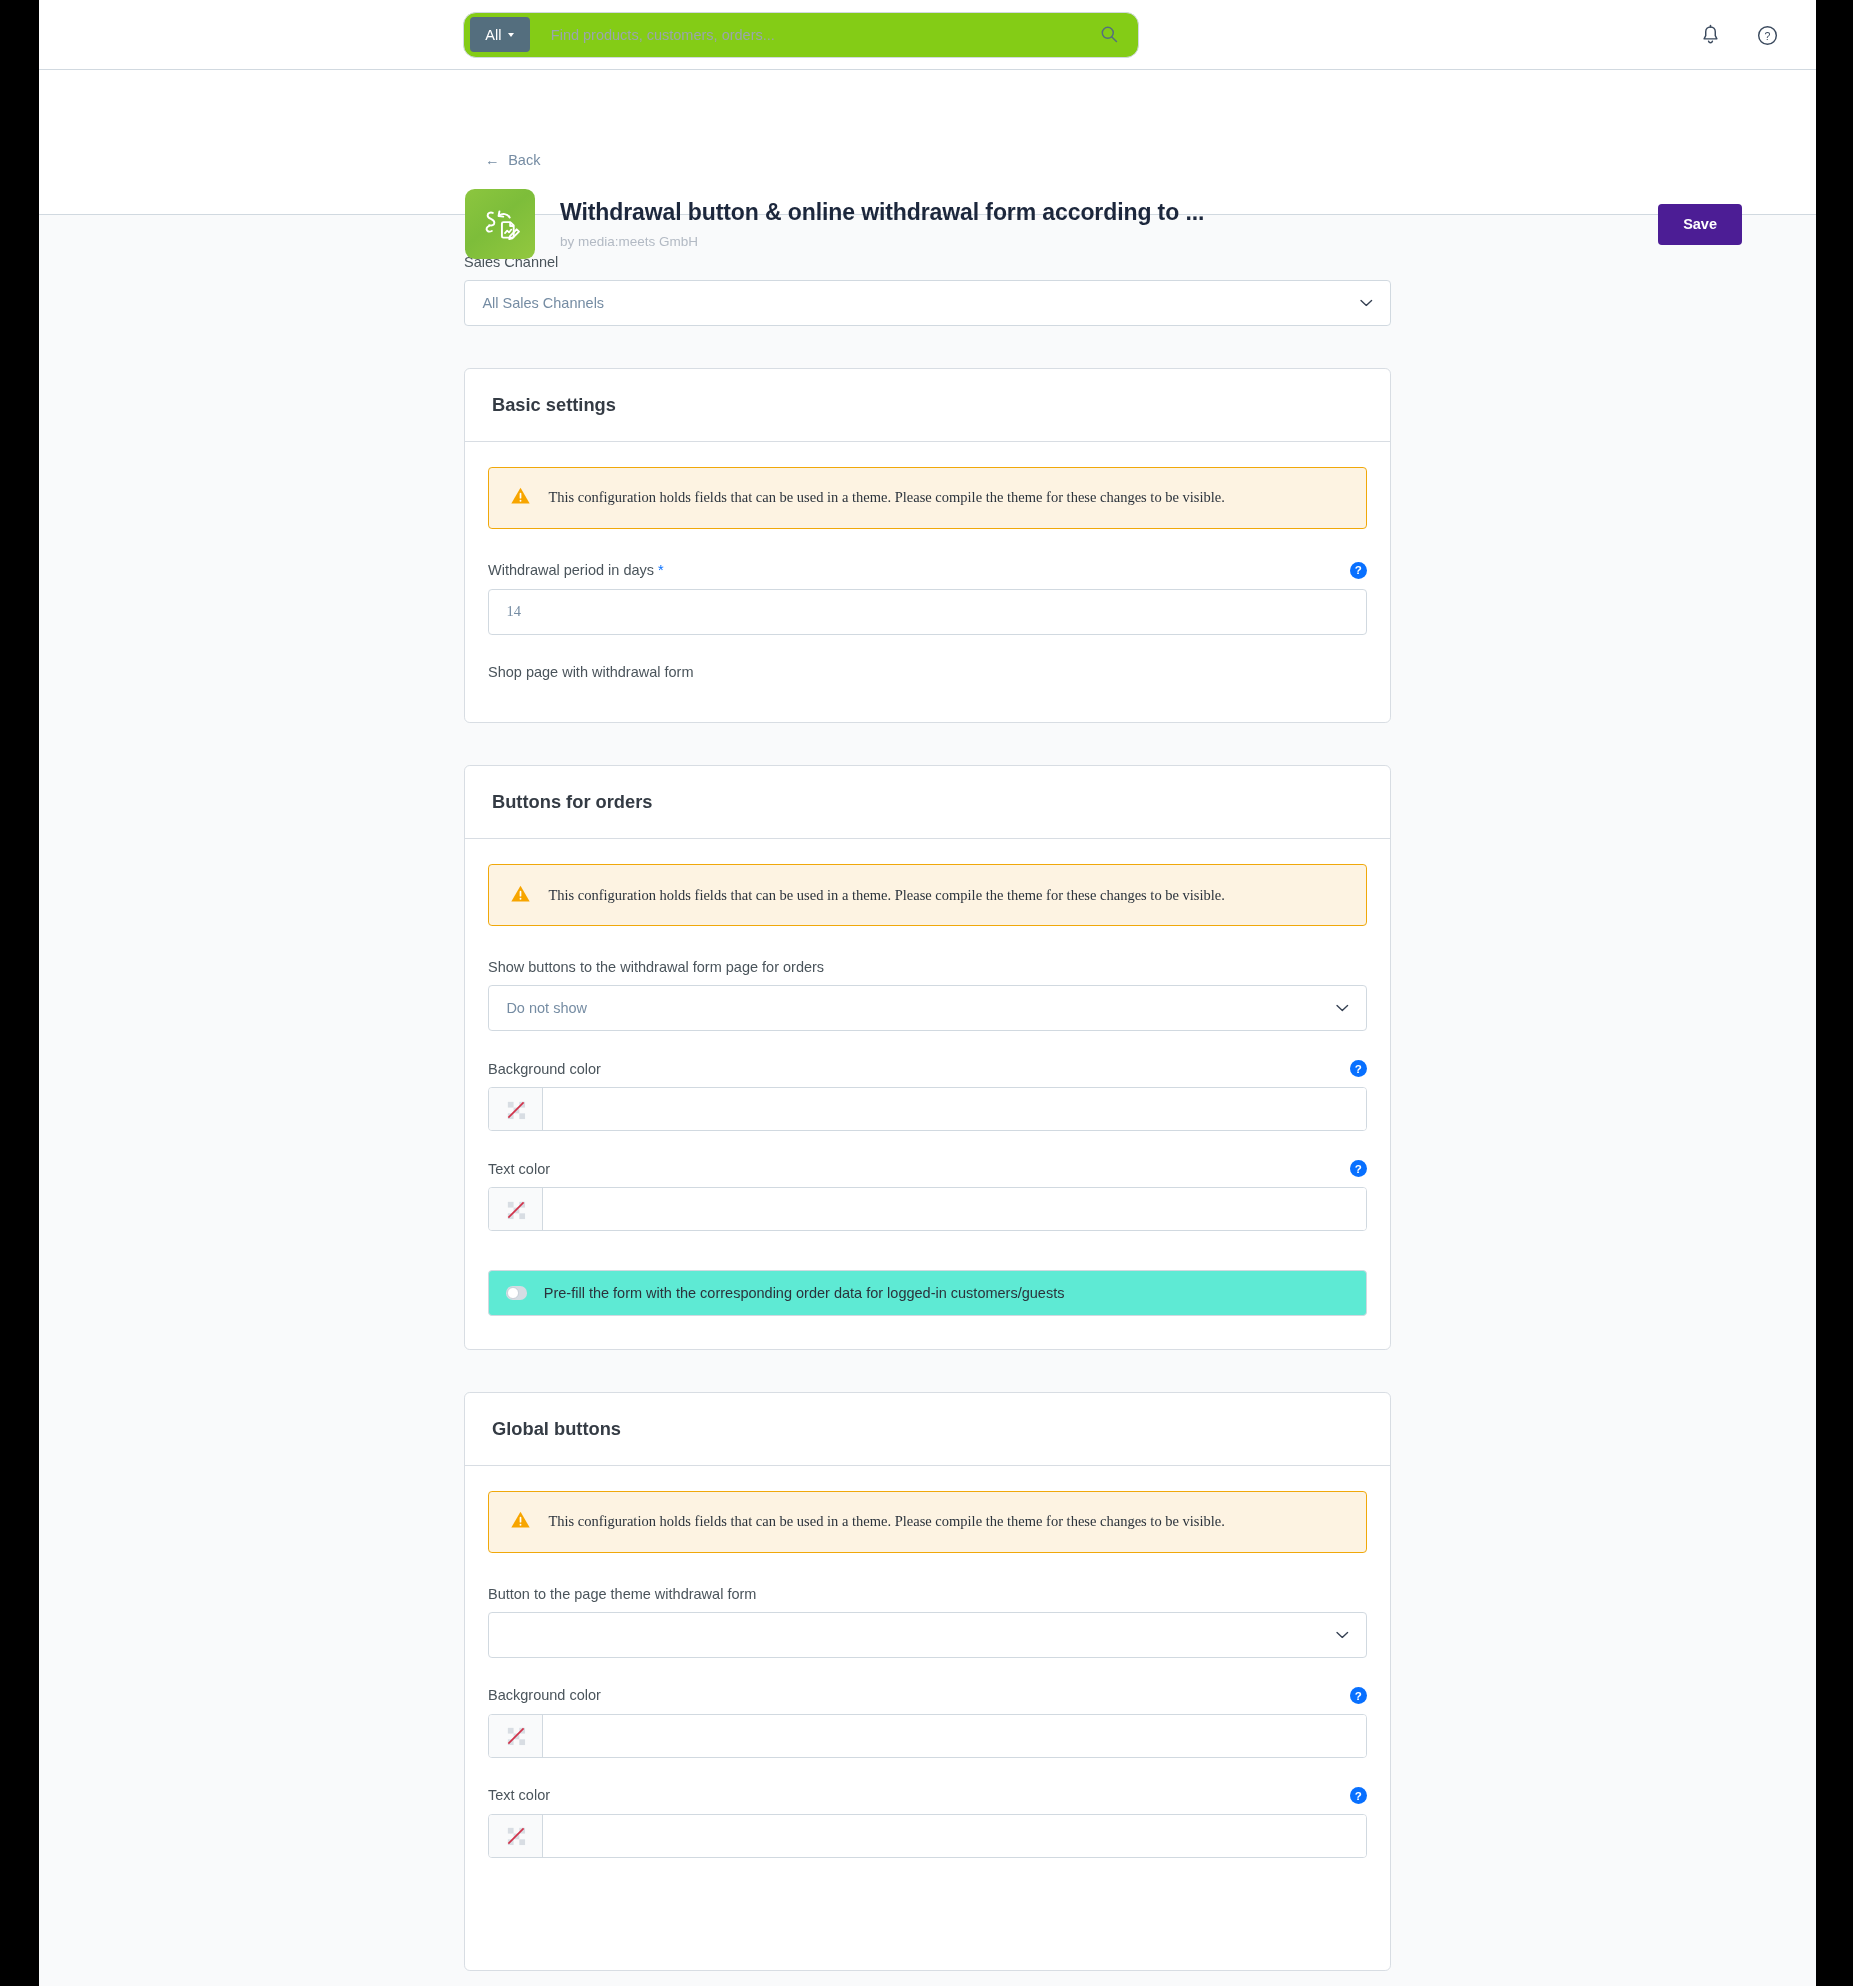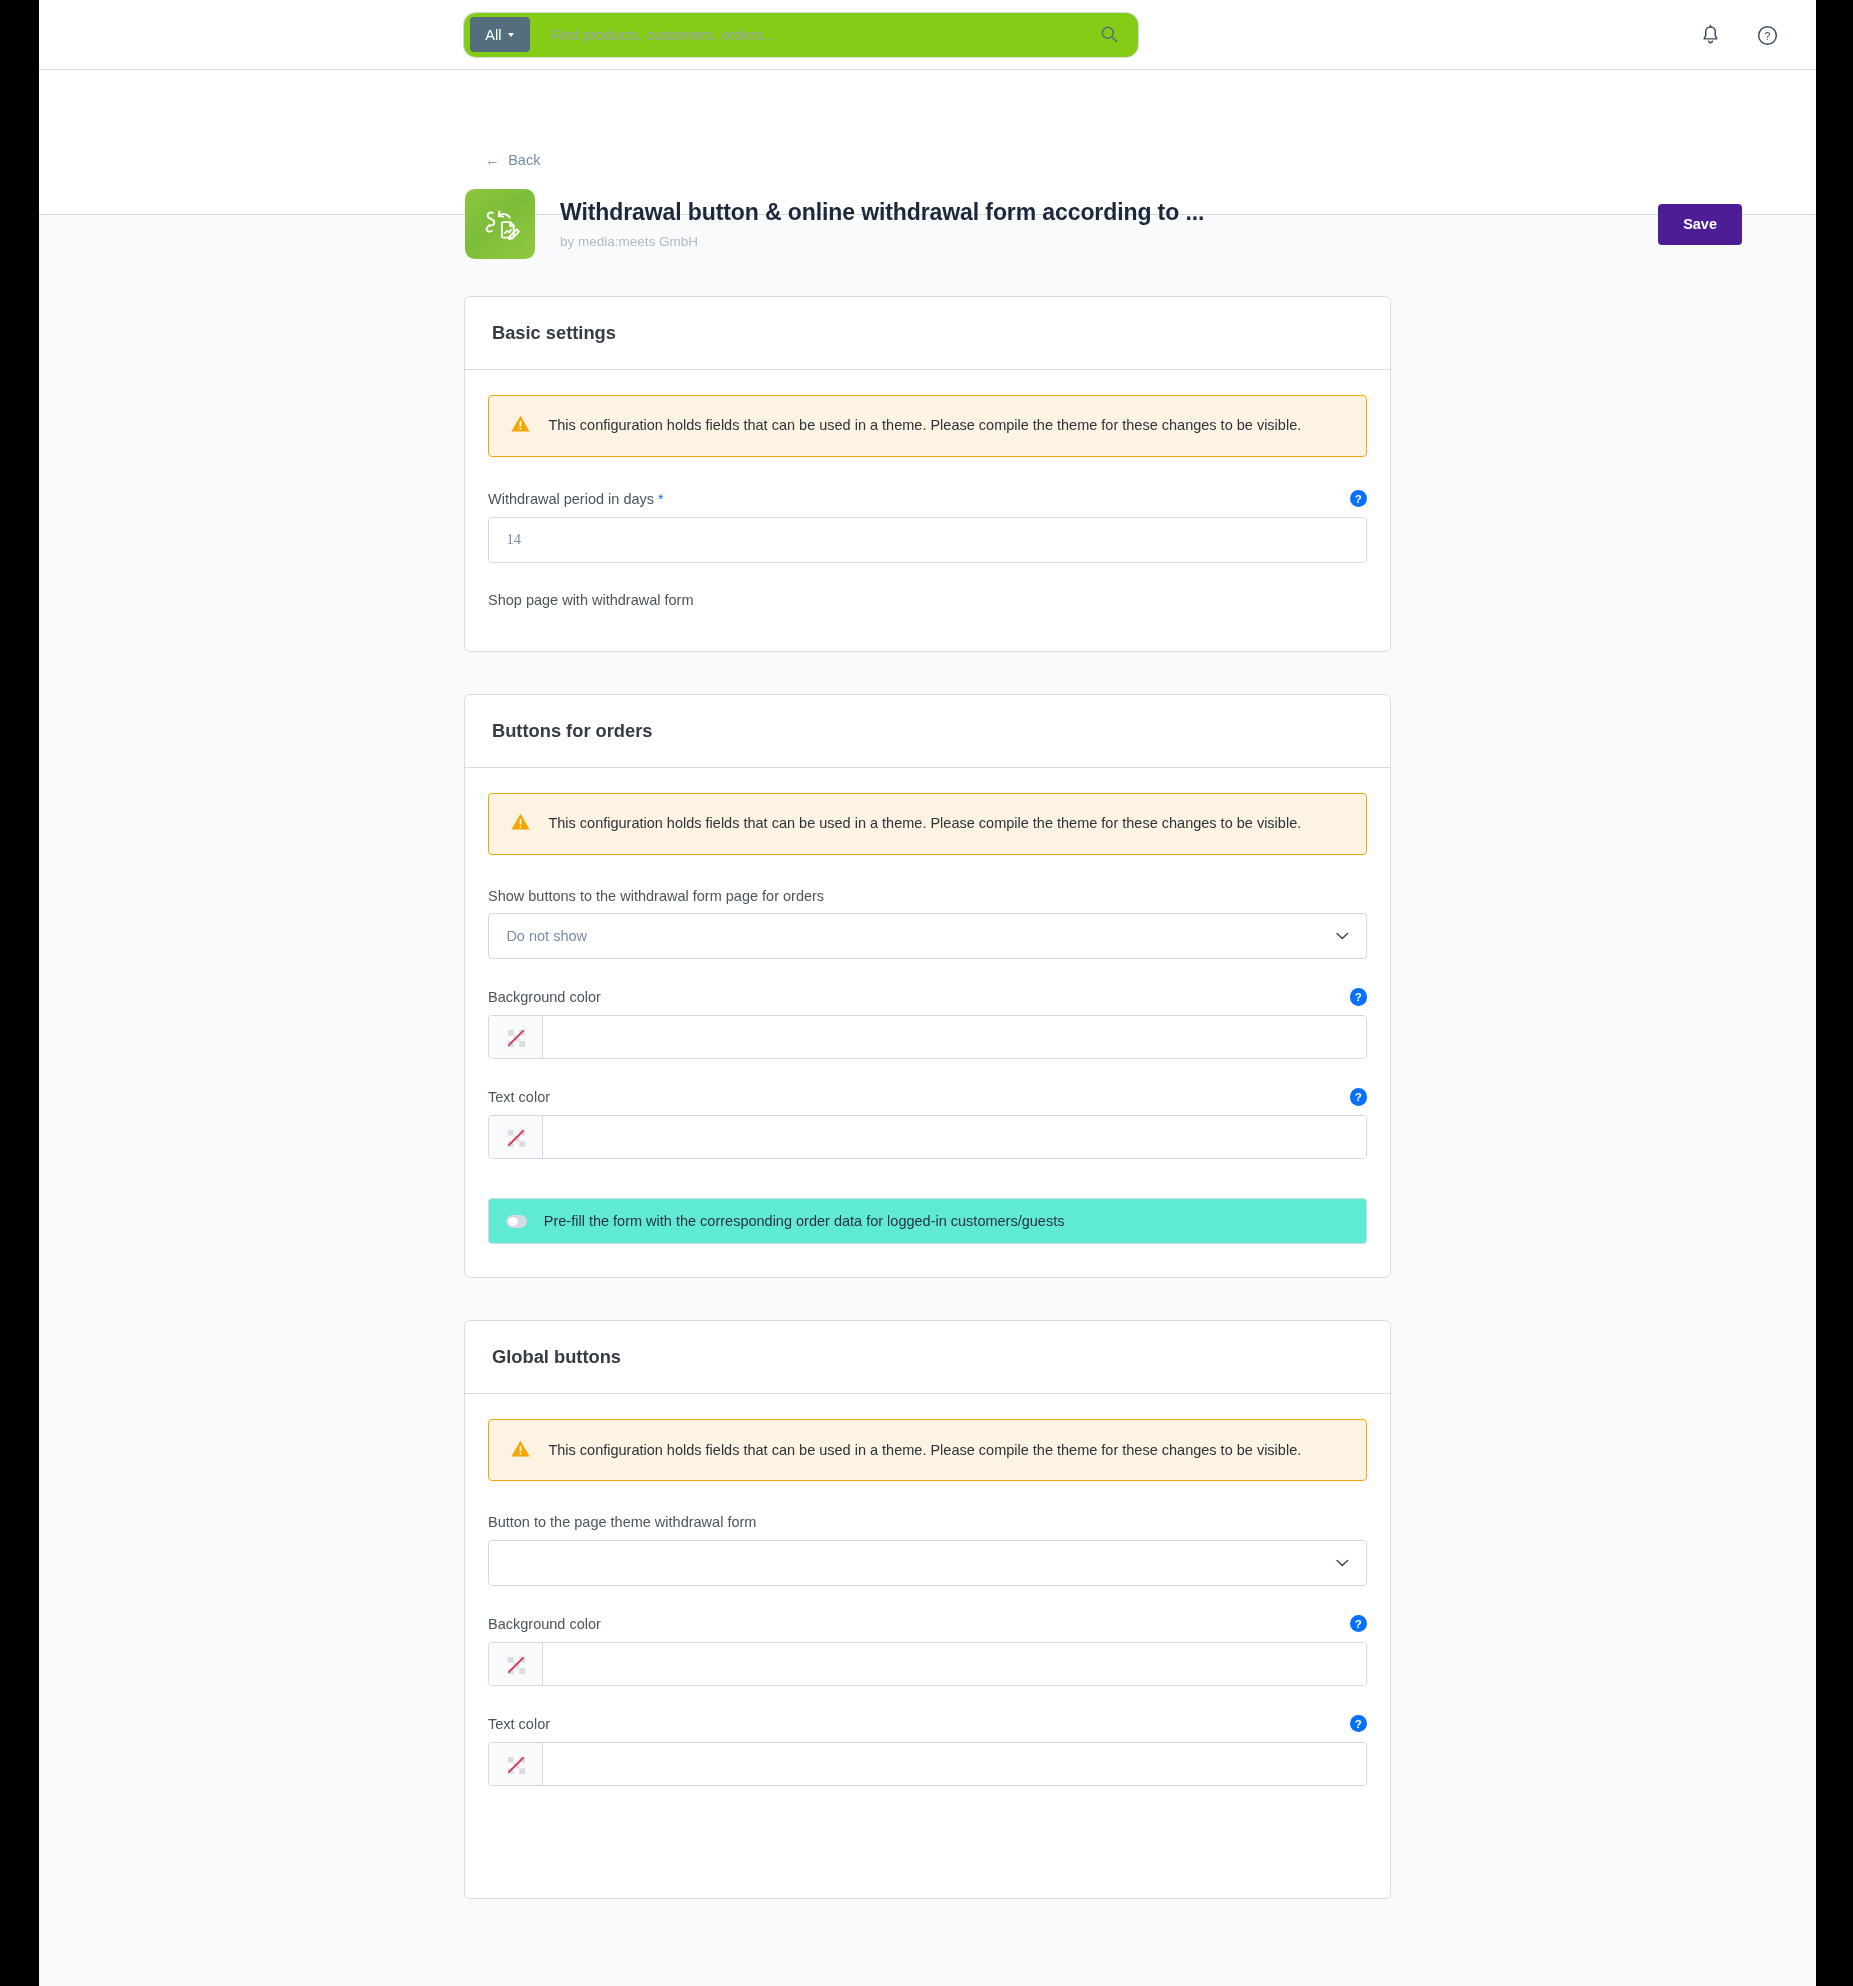"Sales Channel" div { html: none -> <div> <label>Sales Channel</label> <div> <span>All Sales Channels</span> <span> <svg> <path></path> </svg> </span> </div> </div> }
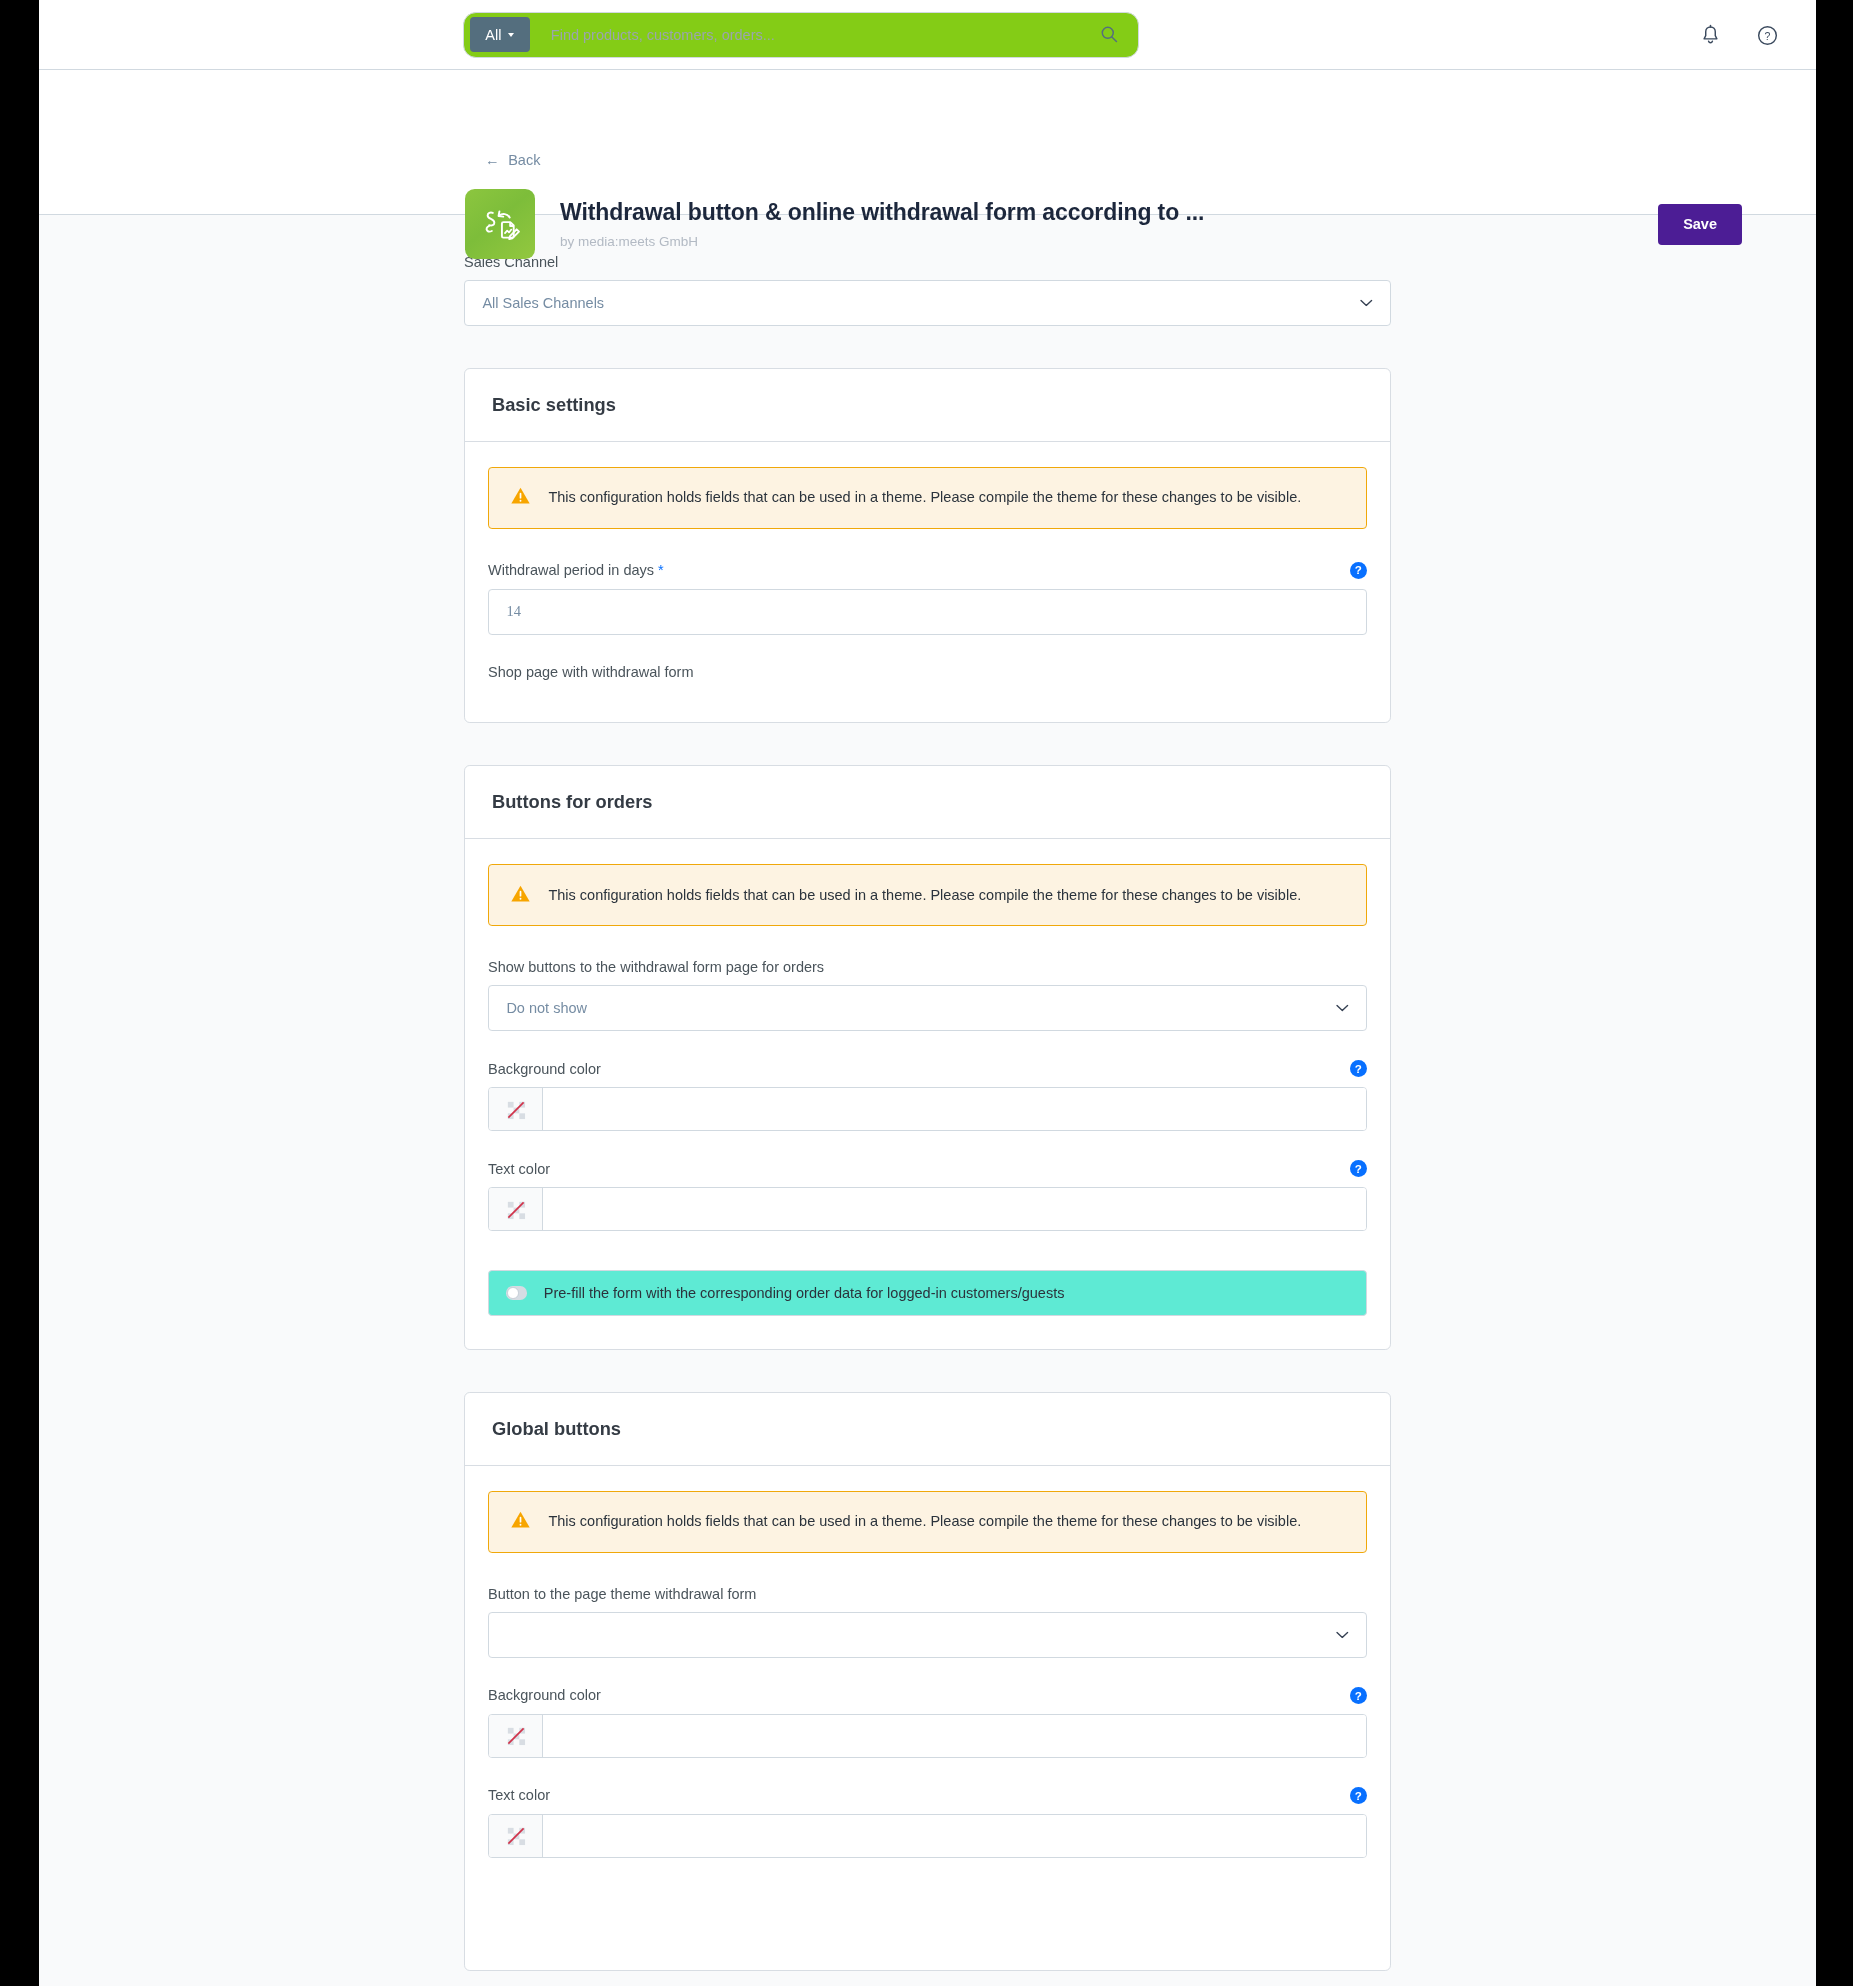"This configuration holds fields that" .alert-text { font-family: none -> Liberation Serif, serif }
